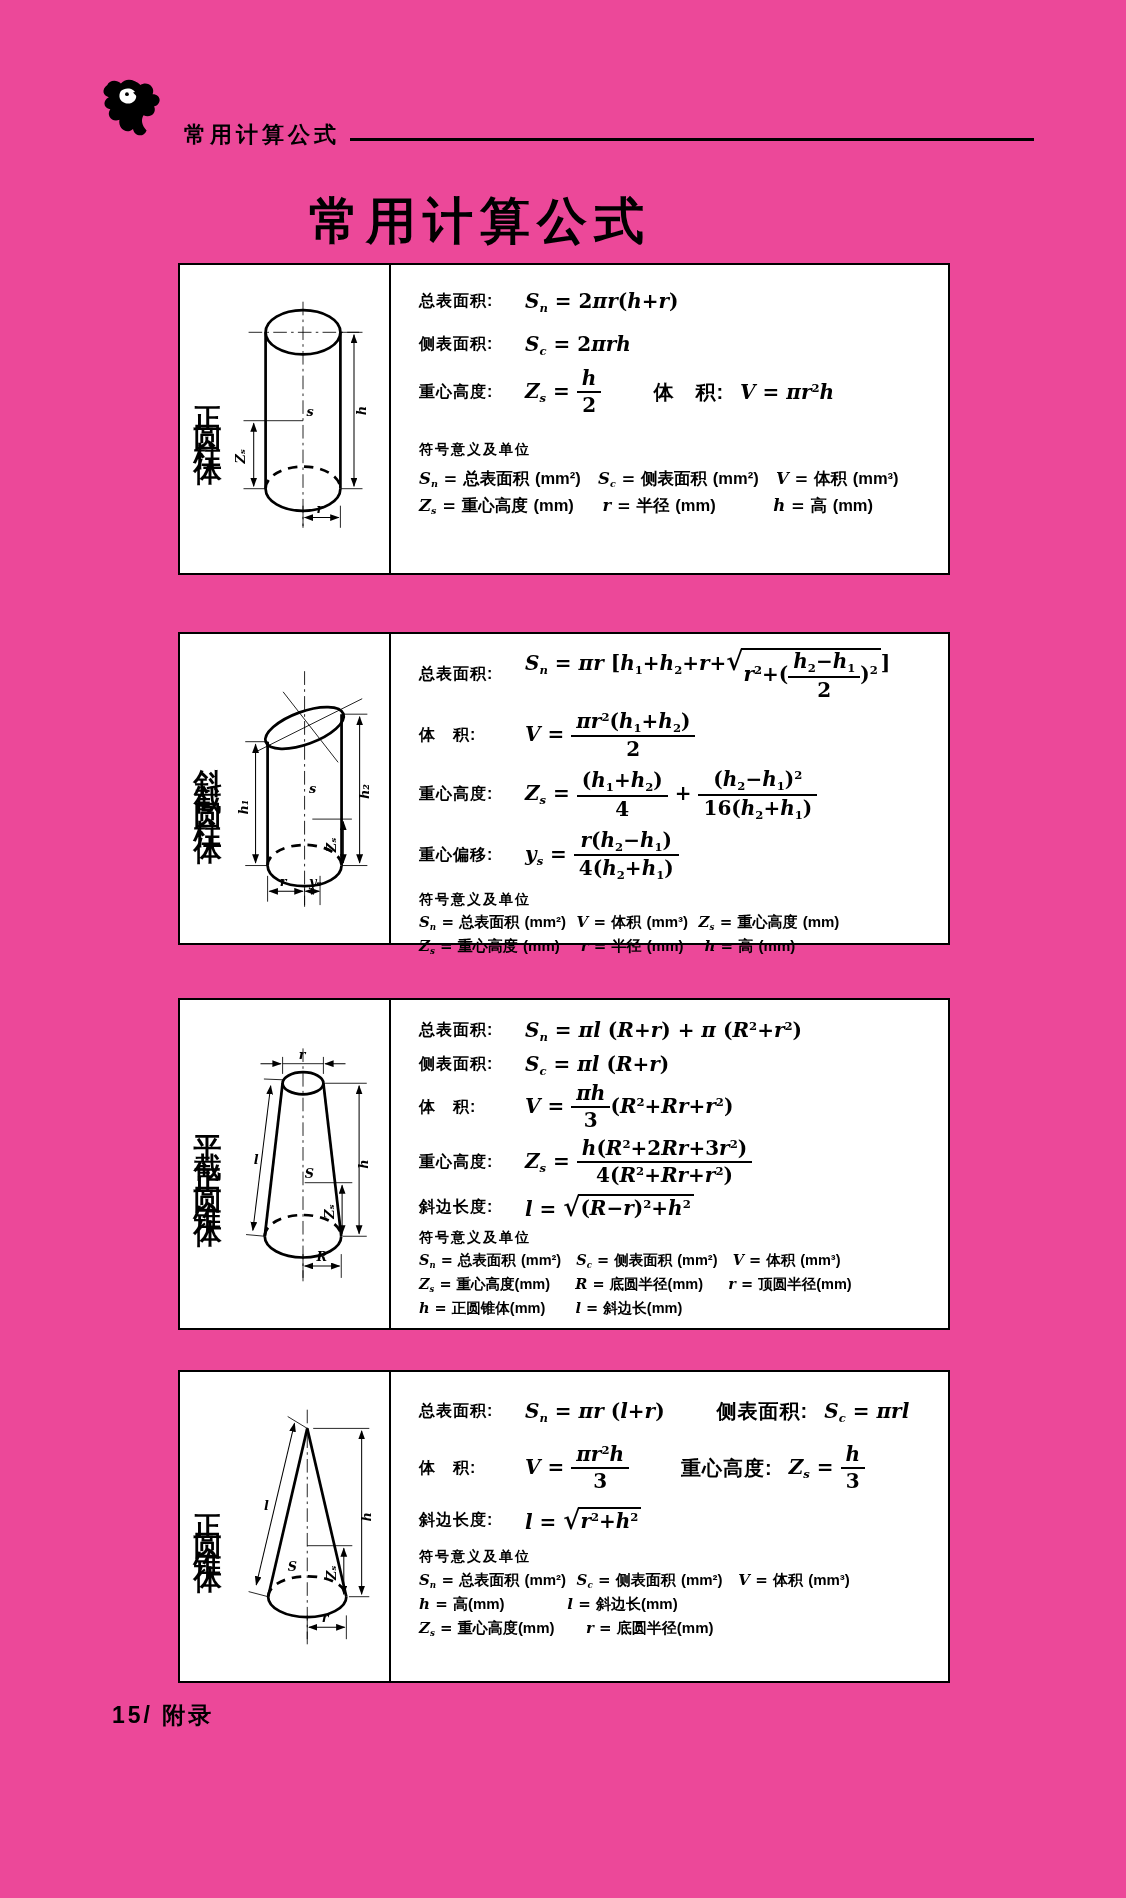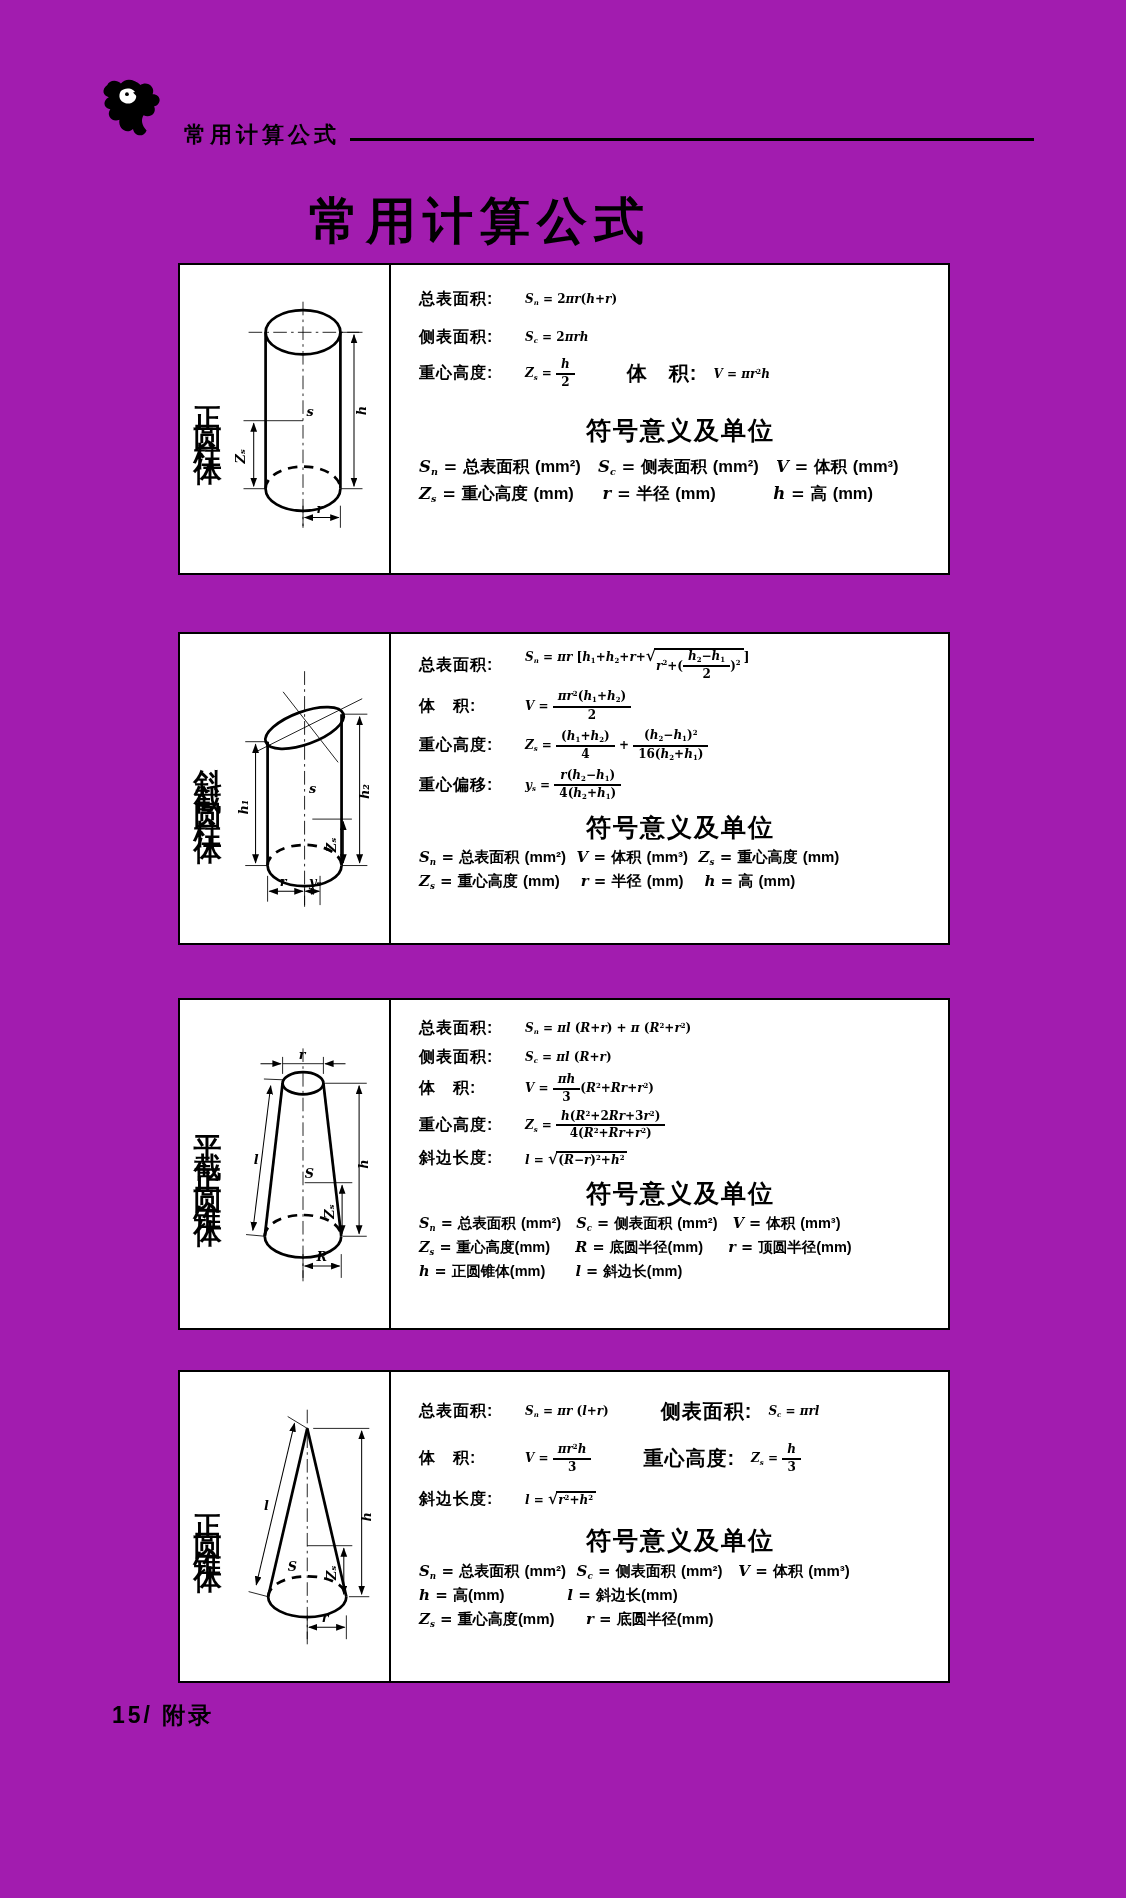"常用计算公式" .page { background: #a21caf -> #ec4899 }
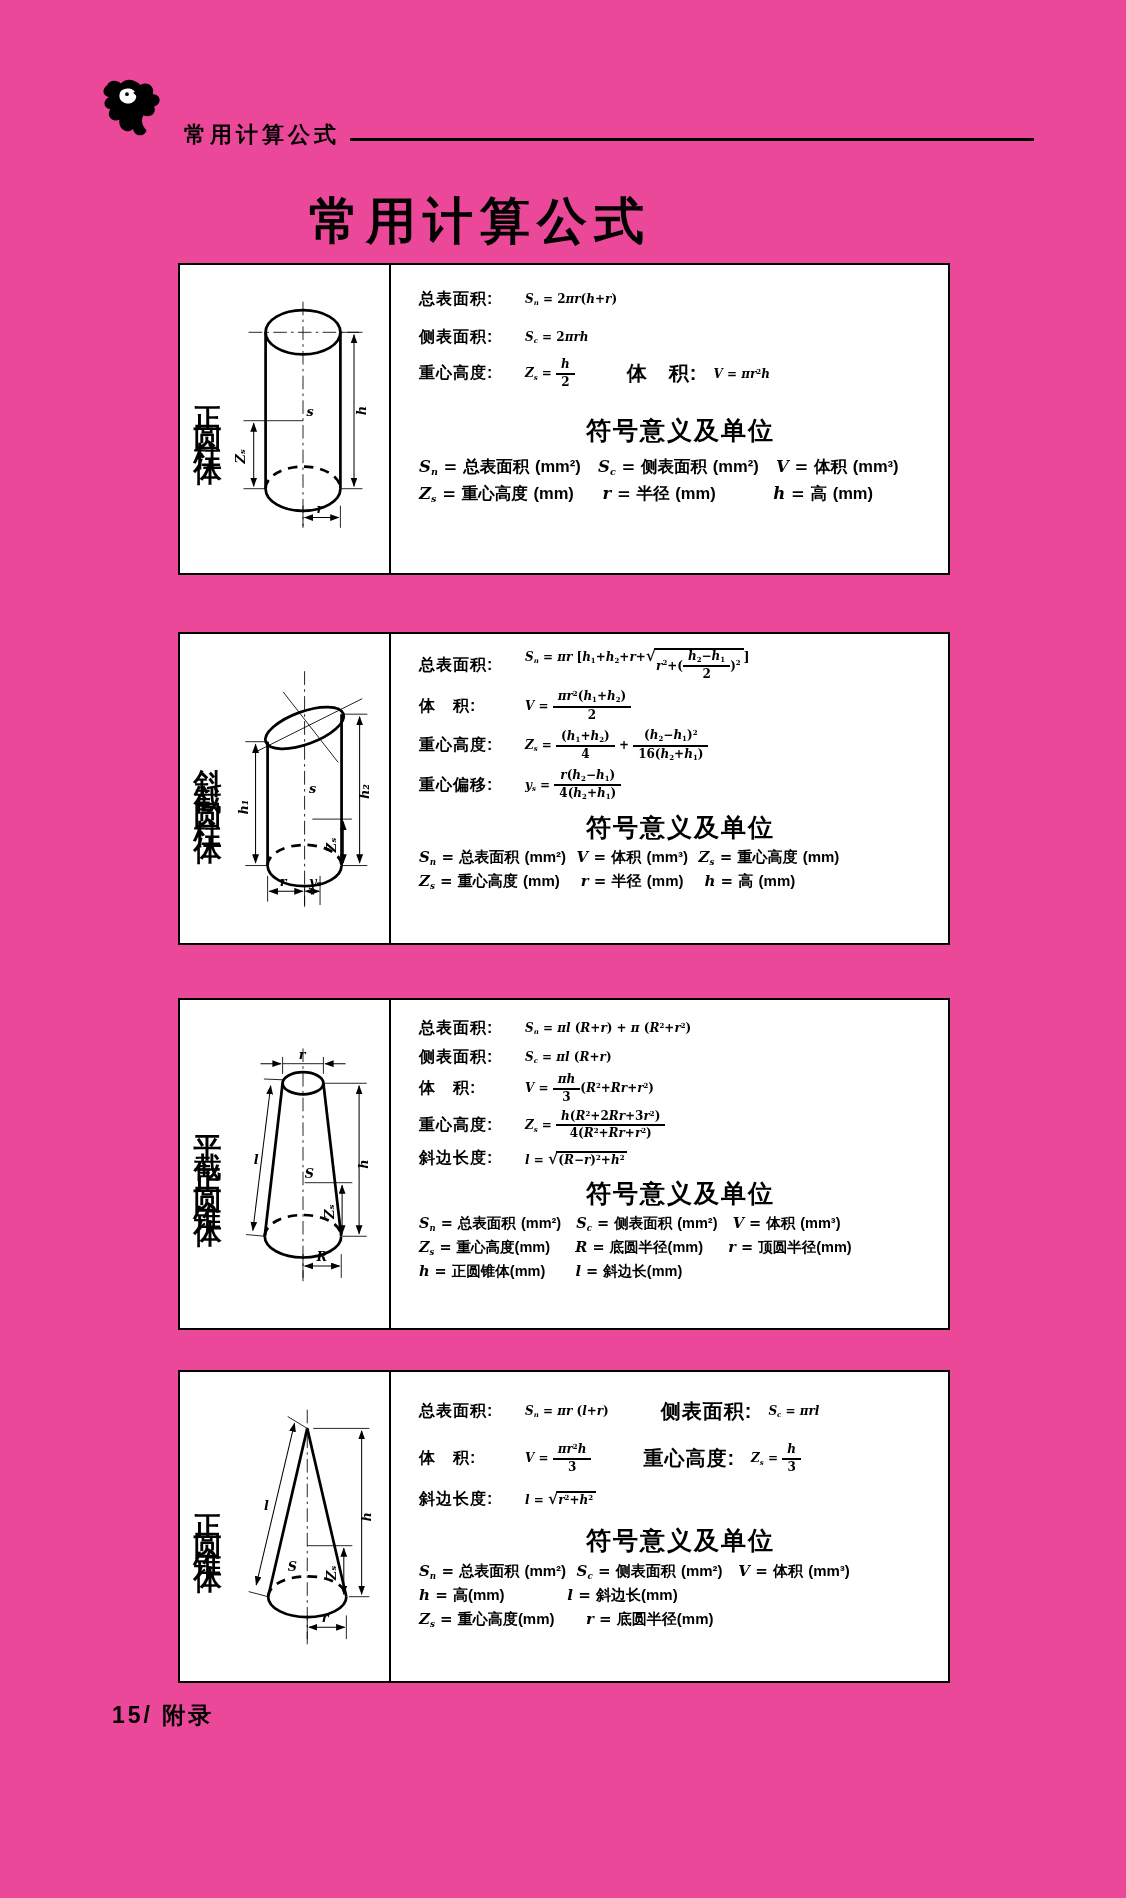"Sn = 2πr(h+r)" .math { font-size: 12px -> 20px }
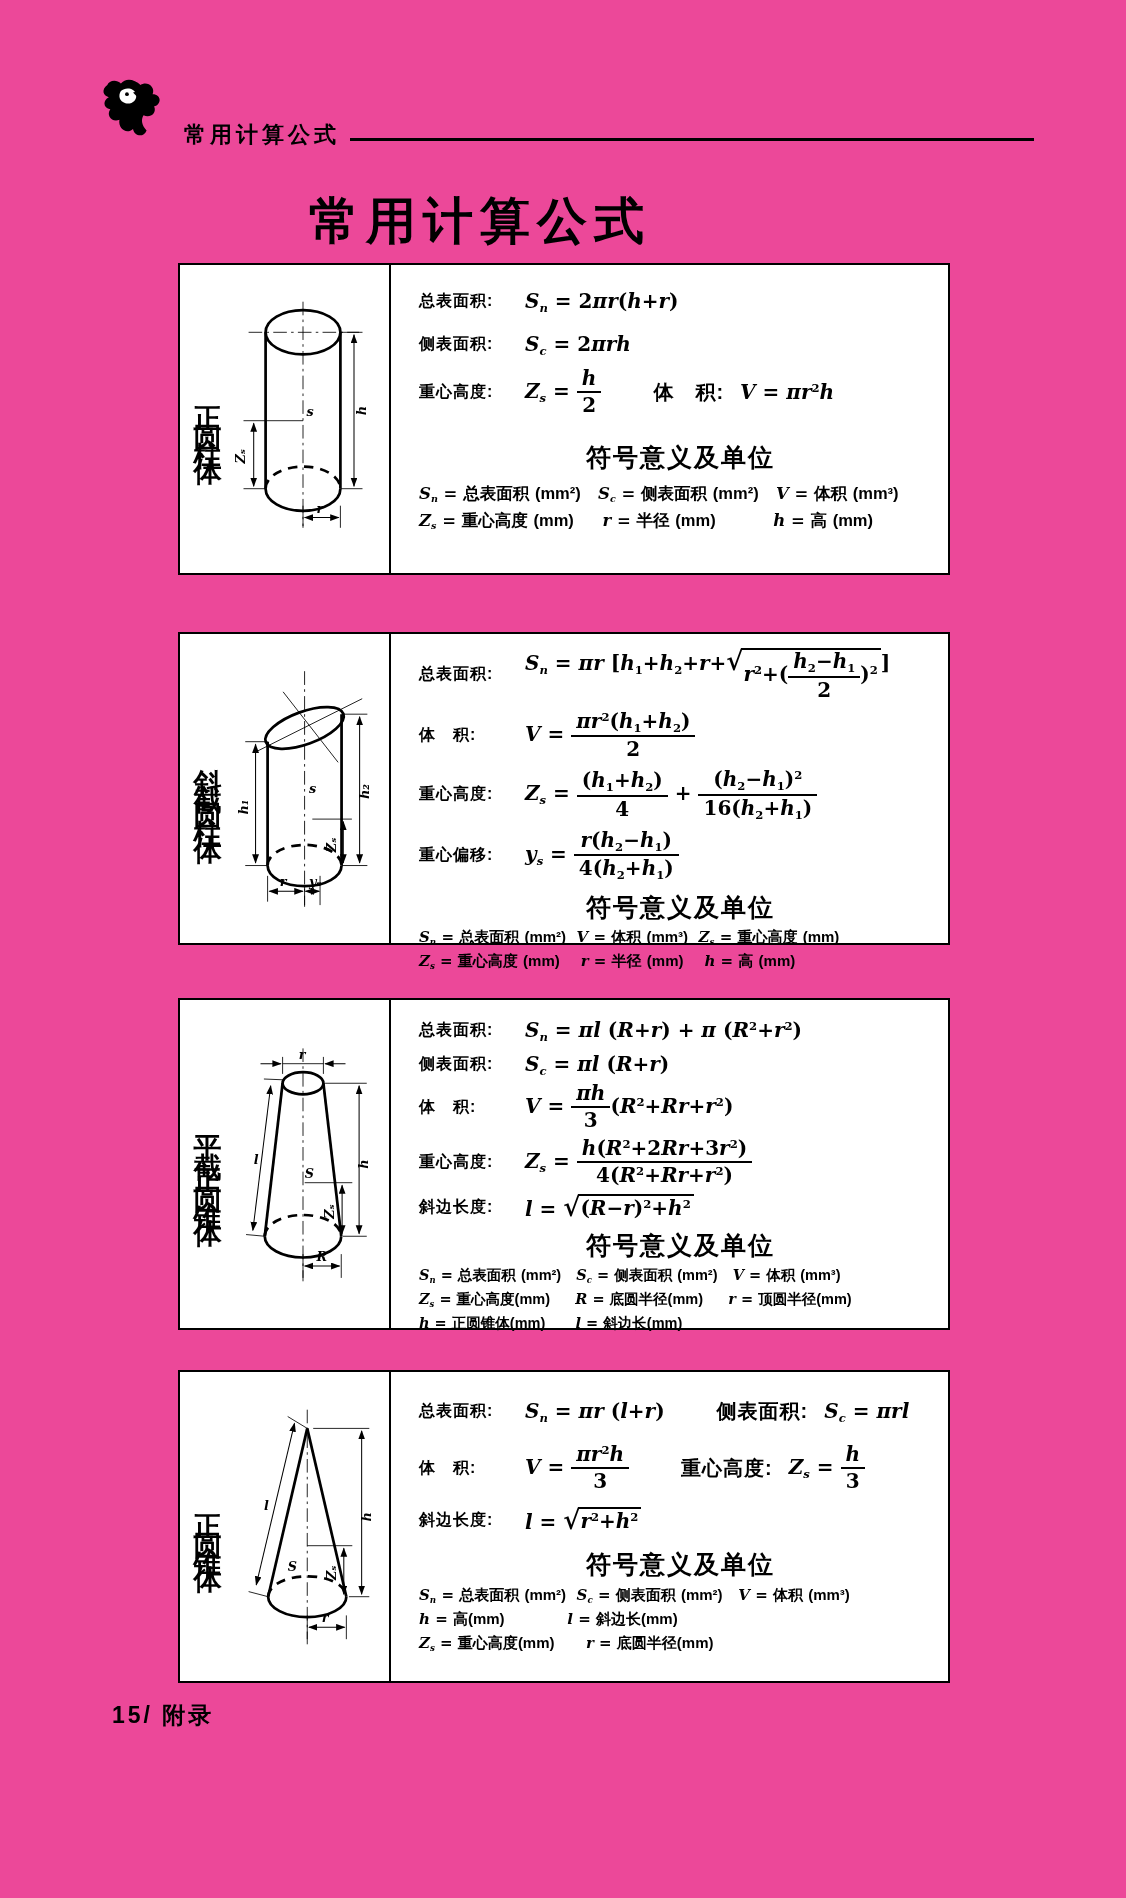"符号意义及单位" .ltitle { font-size: 25px -> 14px; text-align: center -> none }
